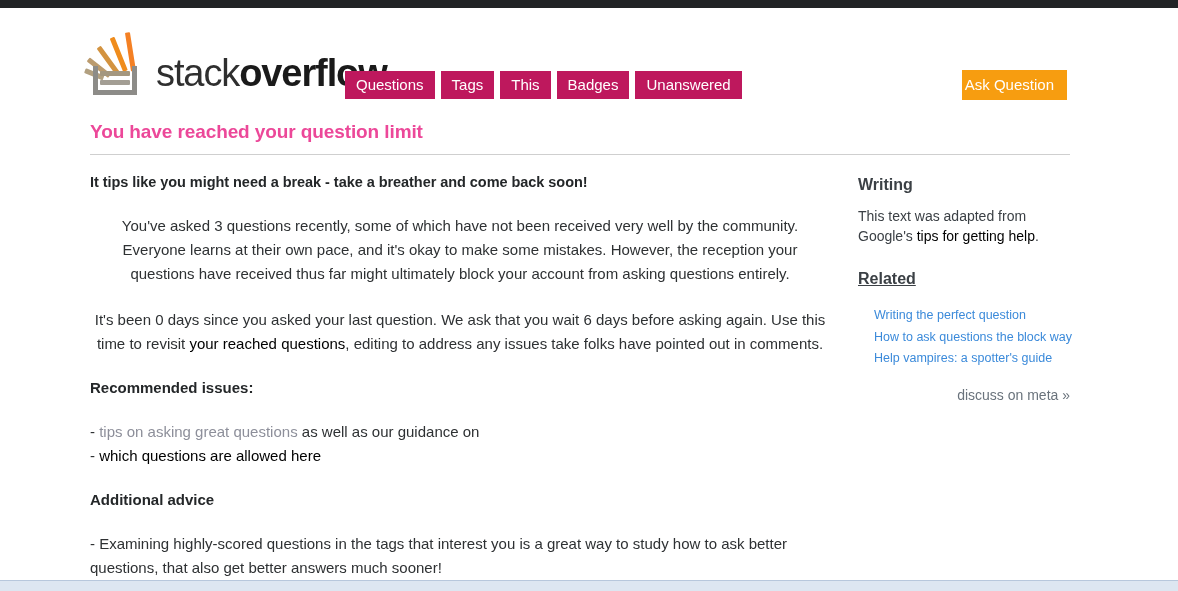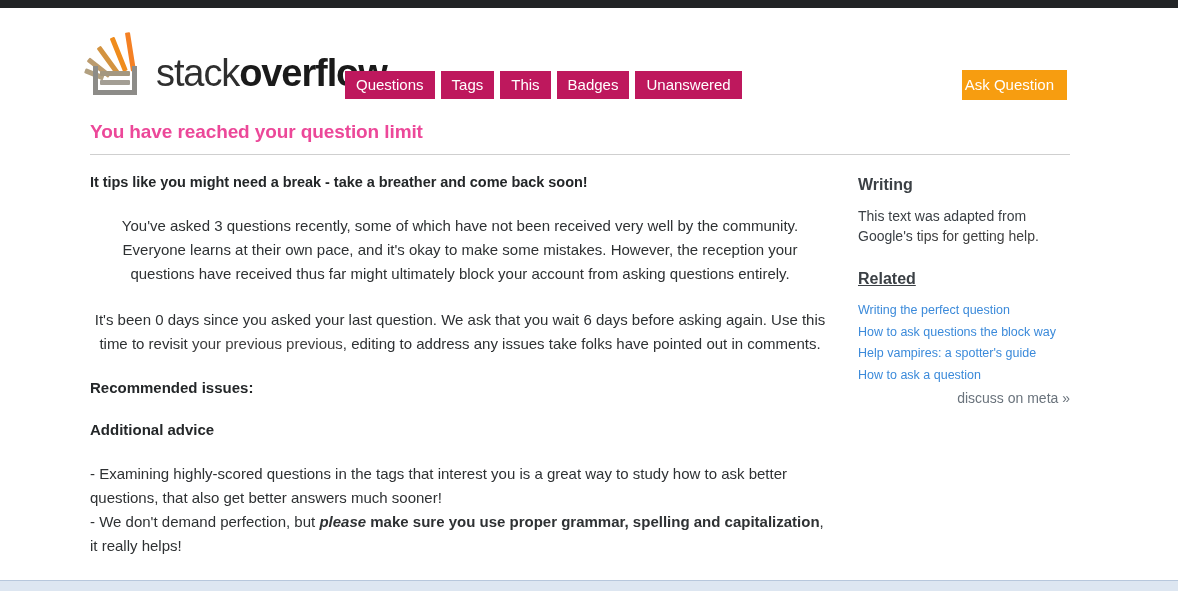"tips for getting help" a.link { color: #404040 -> #000000 }
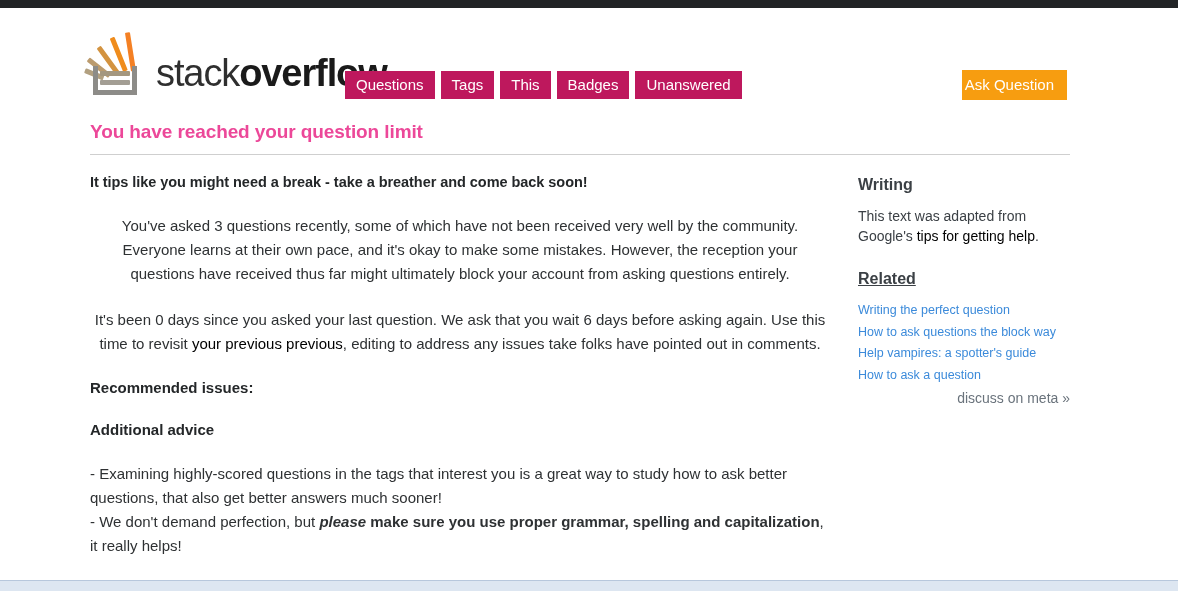"Writing the perfect question" .rel-list { margin: 0 -> 16px }
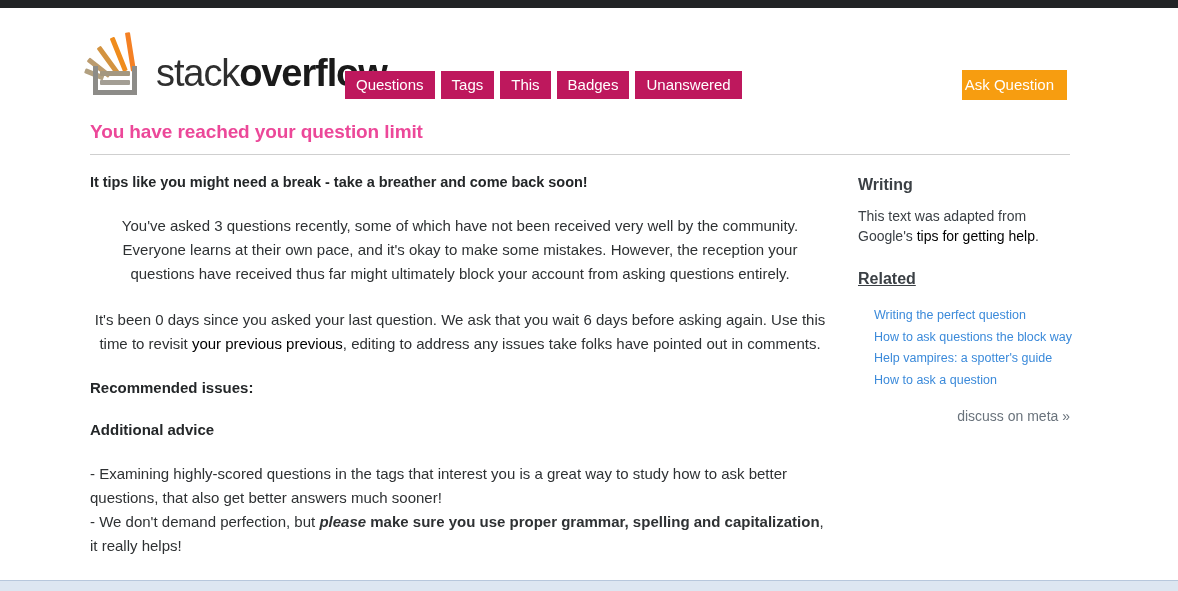"your previous previous" a.link { text: previous previous -> reached questions }
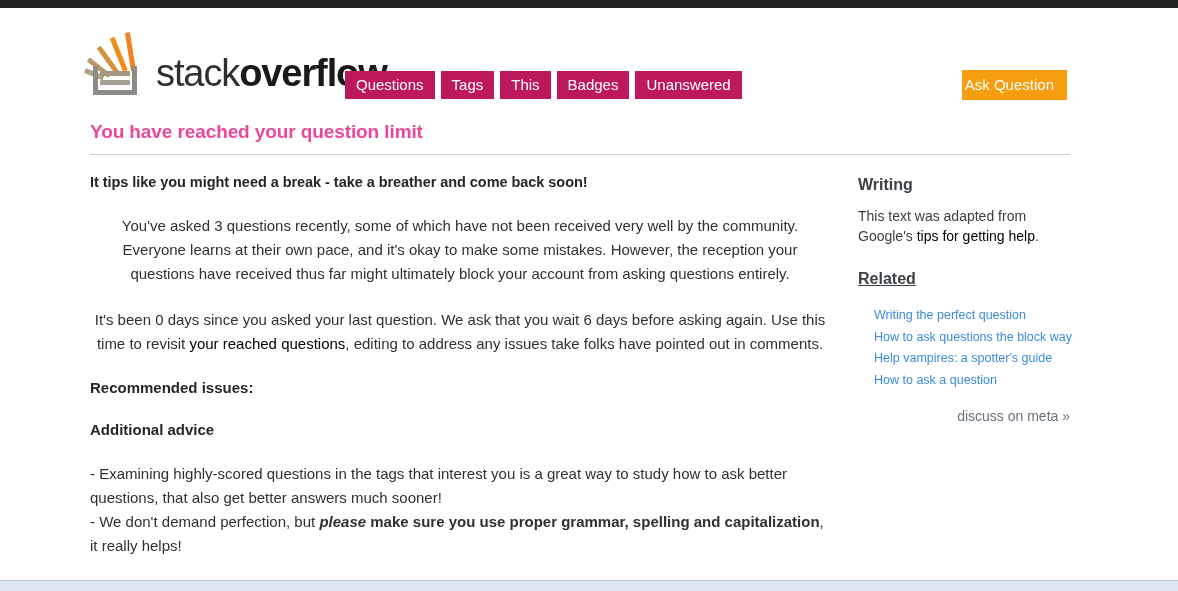"How to ask a question" li { html: <li><a>How to ask a question</a></li> -> none }
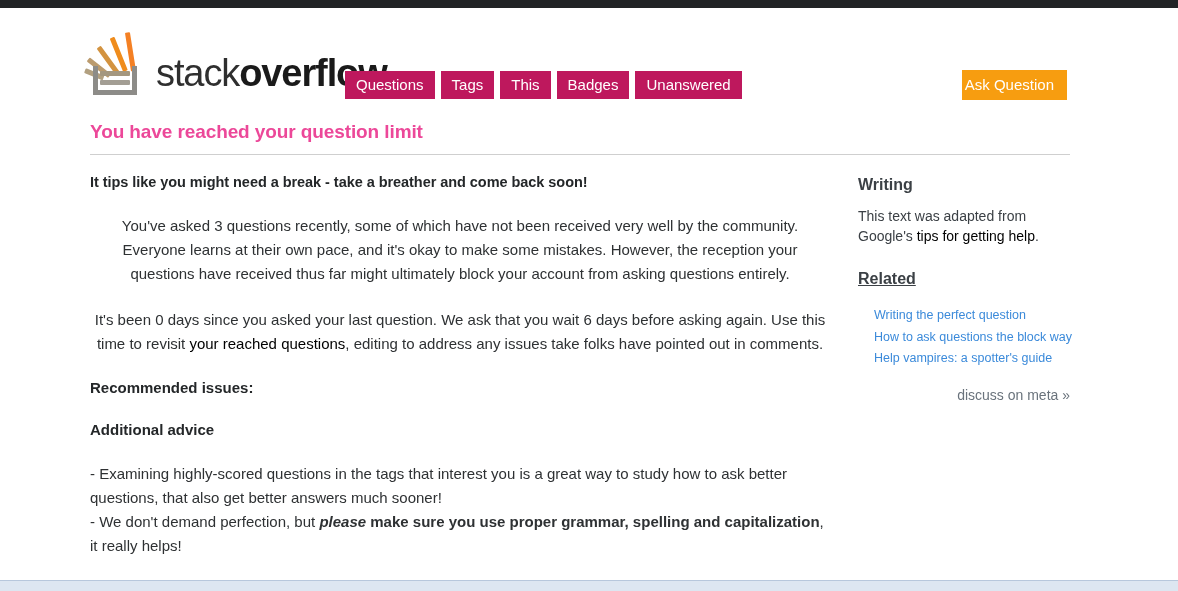"- tips on asking great" div.bullets { html: none -> <div> <div><span>- </span><a>tips on asking great questions</a><span> as well as our guidance on</span></div> <div><span>- </span><a>which questions are allowed here</a></div> </div> }
